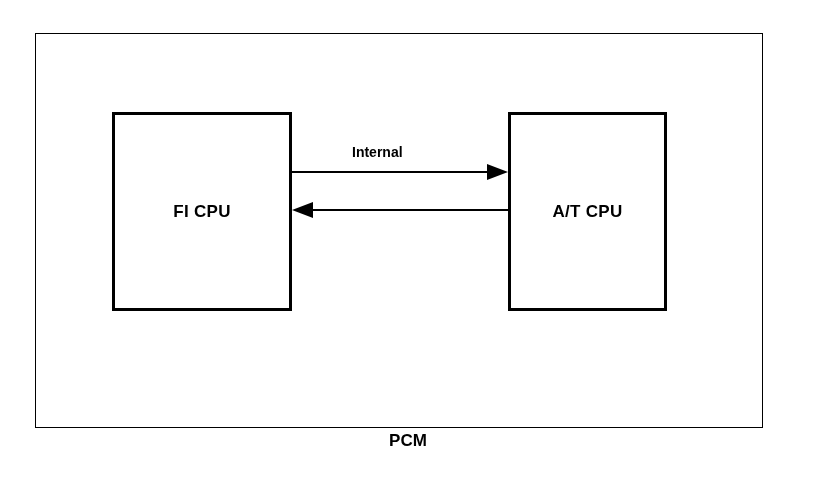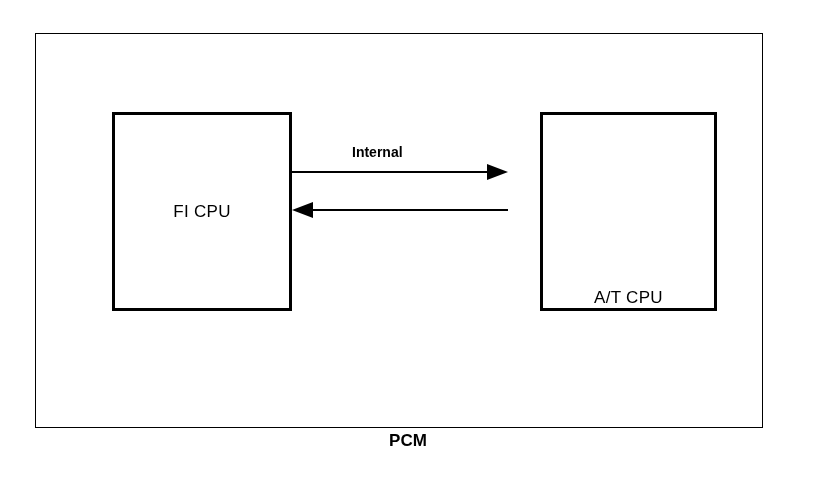"FI CPU" .cpu-label { font-weight: normal -> bold }
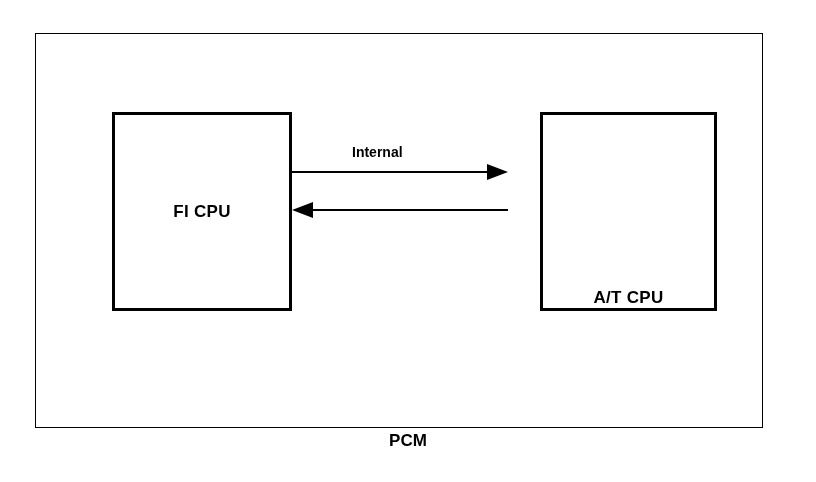"A/T CPU" .cpu-box.right { align-items: flex-end -> none; left: 540px -> 508px; width: 177px -> 159px }
